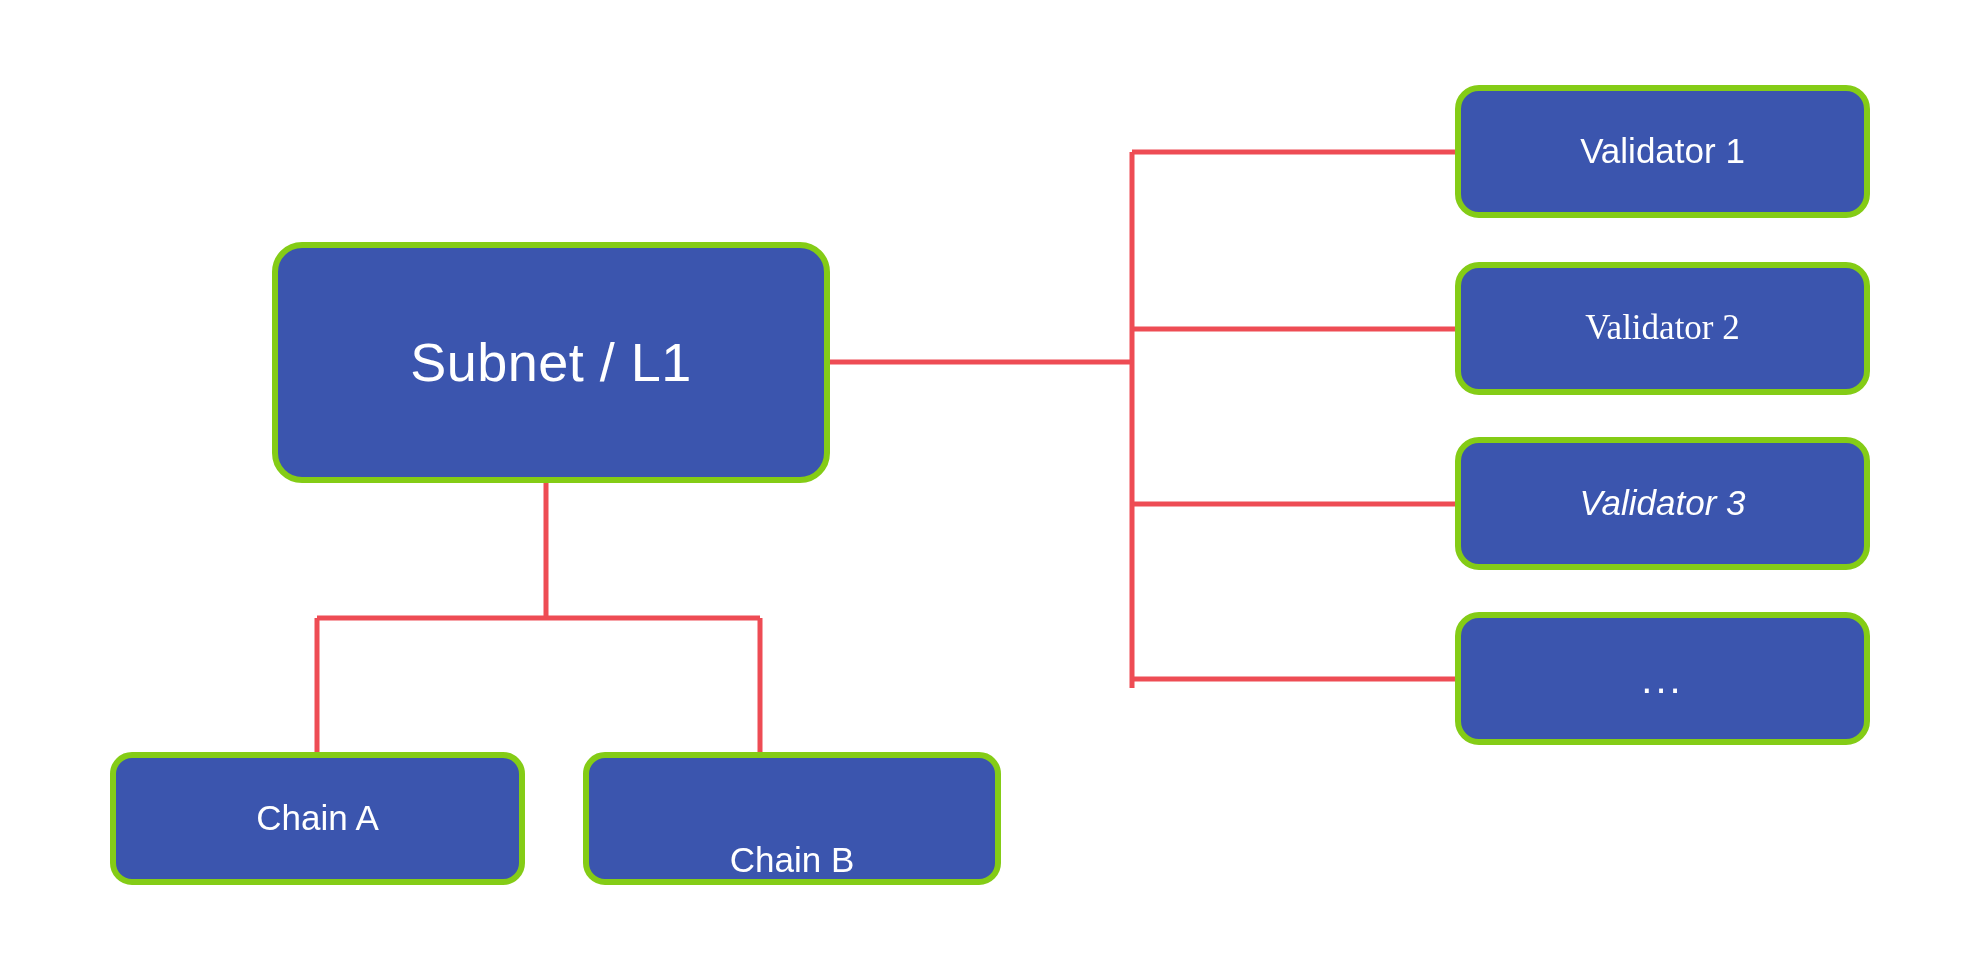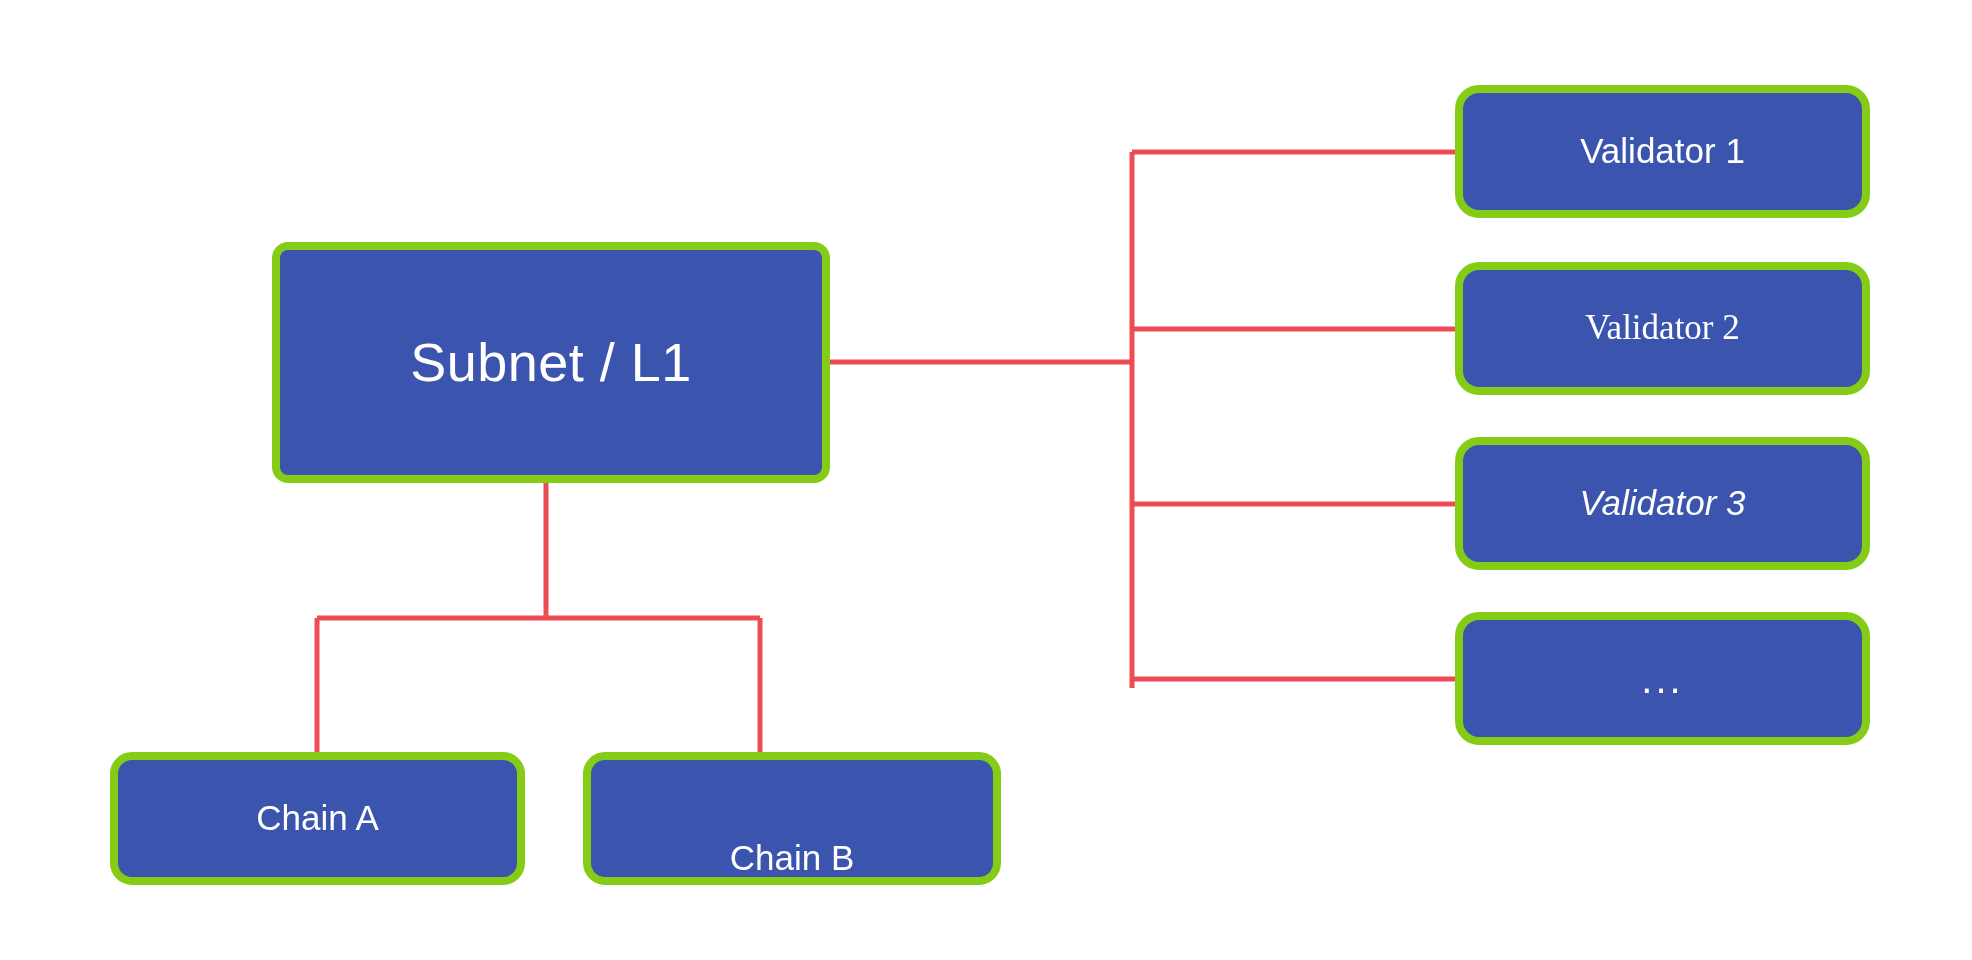"Validator 1" .node { border: 8px solid #84cc16 -> 6px solid #84cc16 }
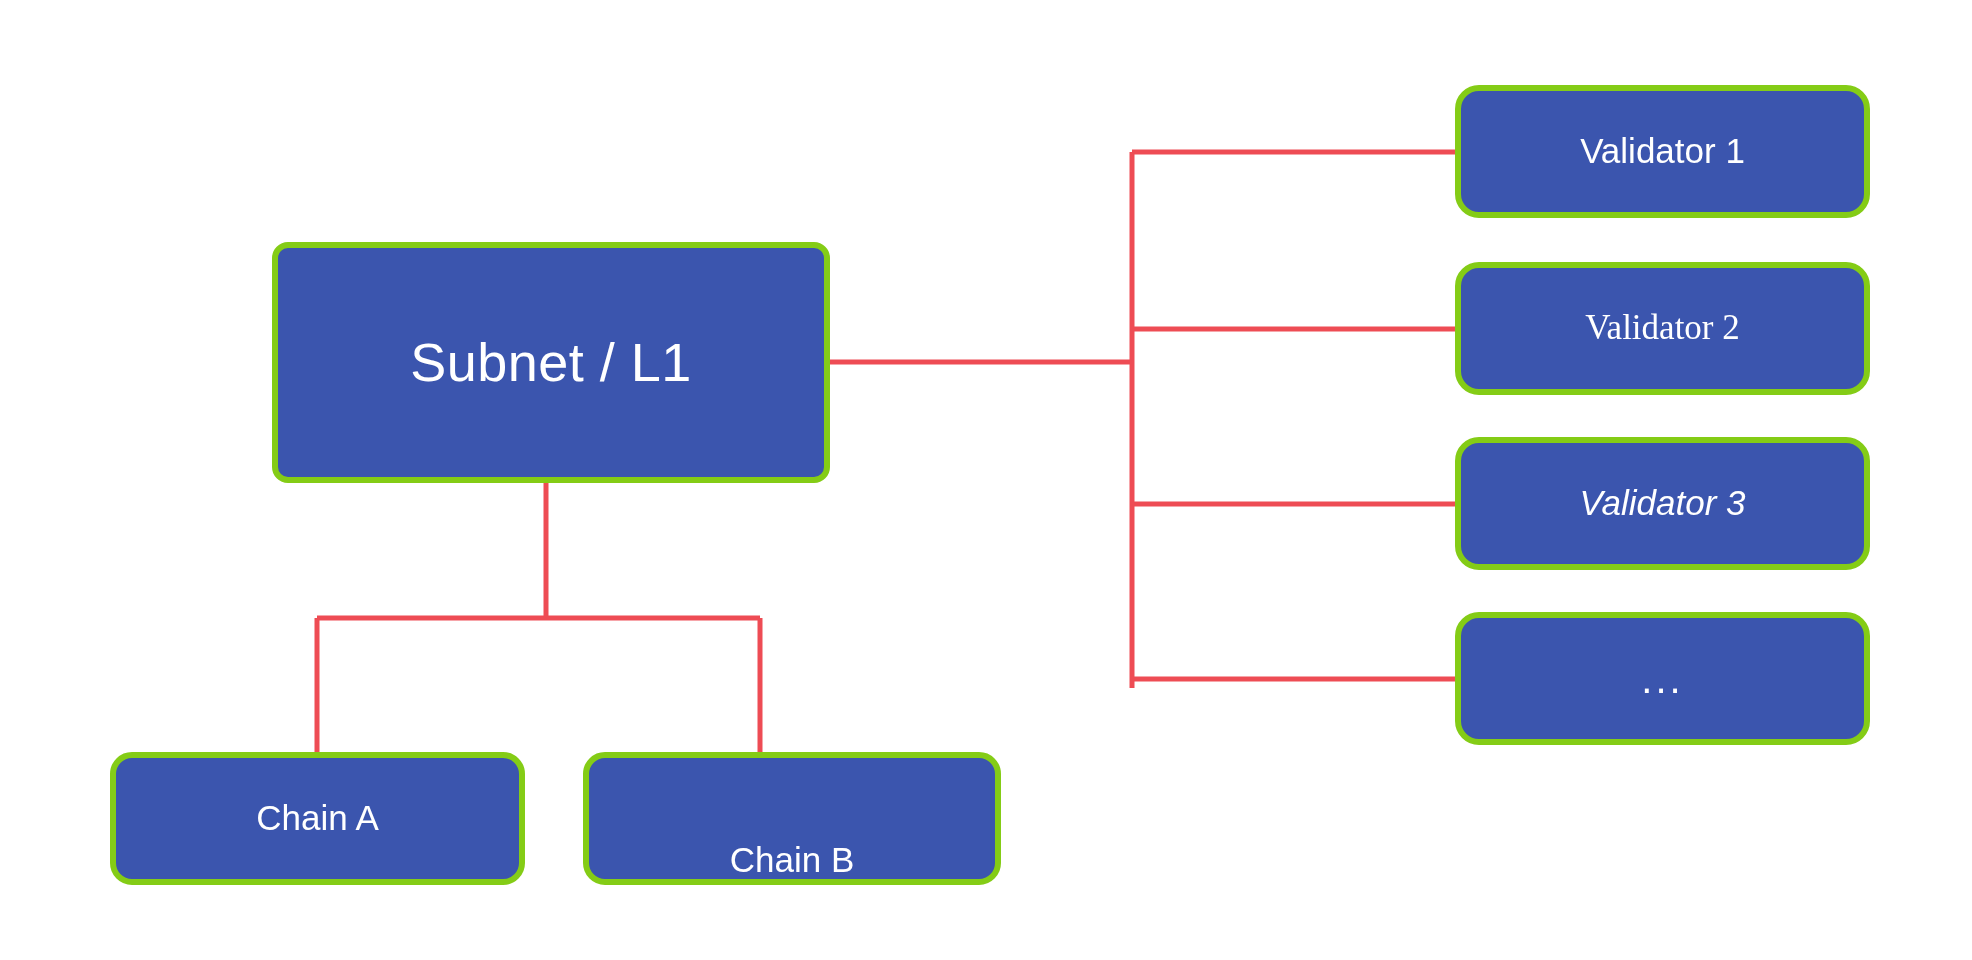"Subnet / L1" .node-root { border-radius: 16px -> 30px }
